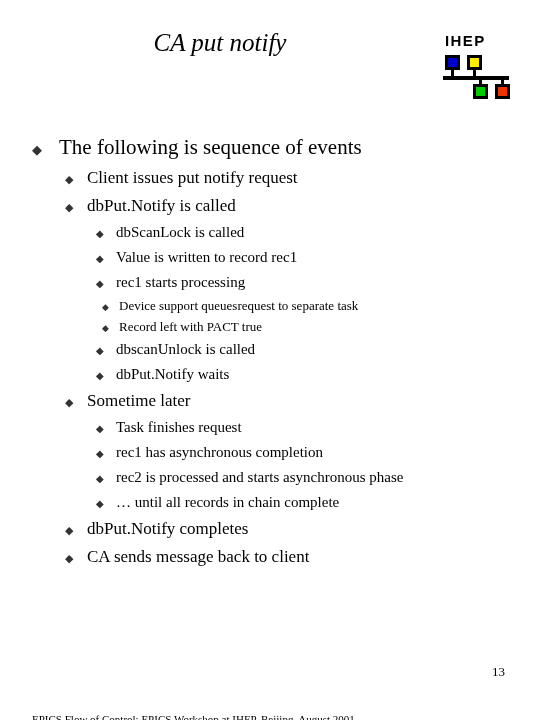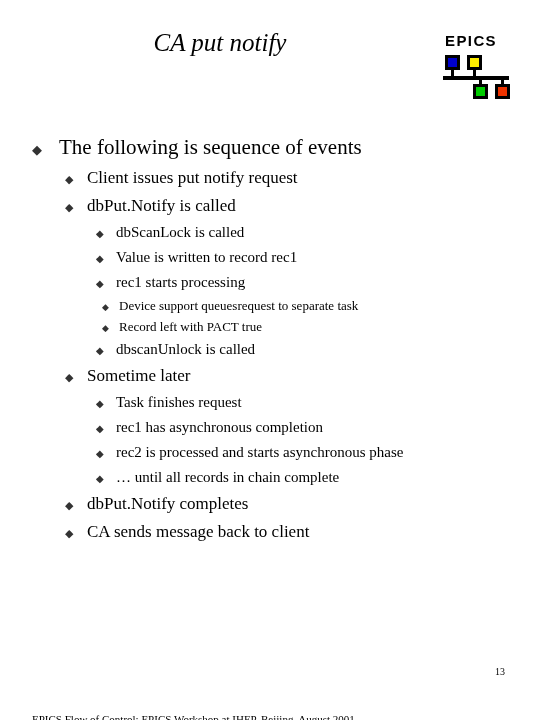"EPICS" div { text: EPICS -> IHEP }
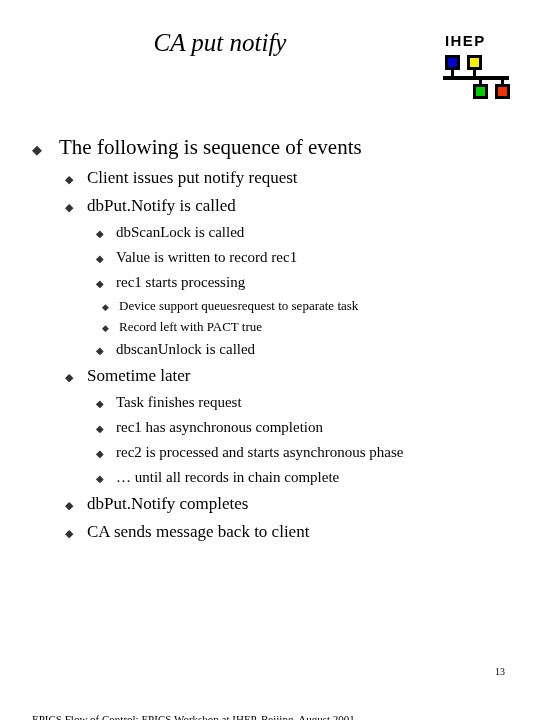"◆ dbPut.Notify waits" div.bullet-row { html: none -> <div><span>◆</span><span>dbPut.Notify waits</span></div> }
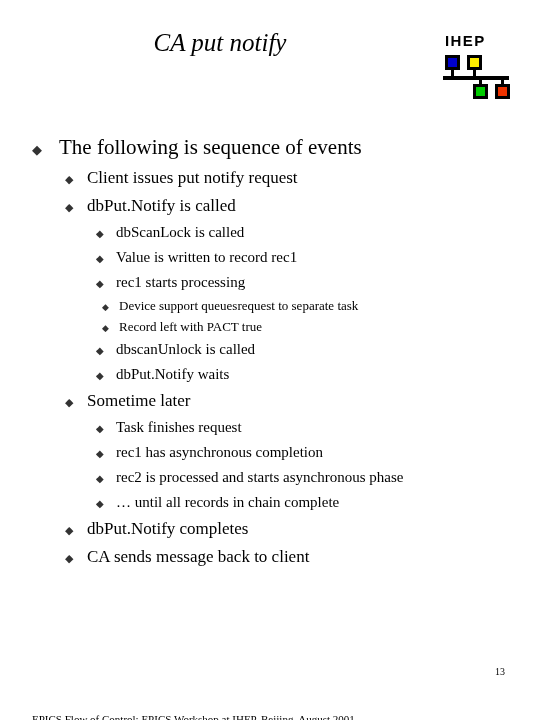"13" #footer-page-number { font-size: 10px -> 13px }
